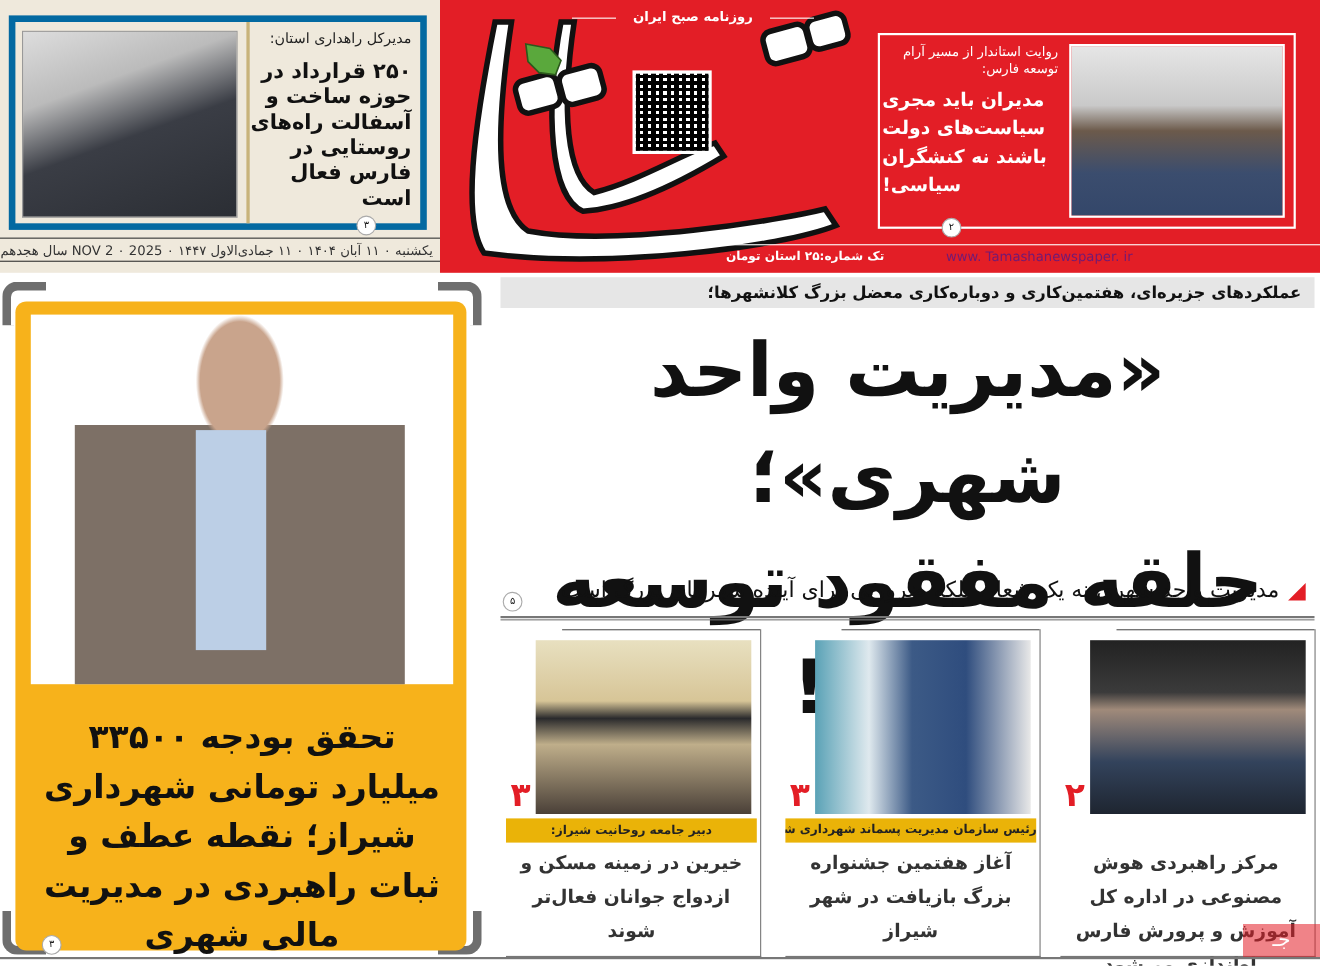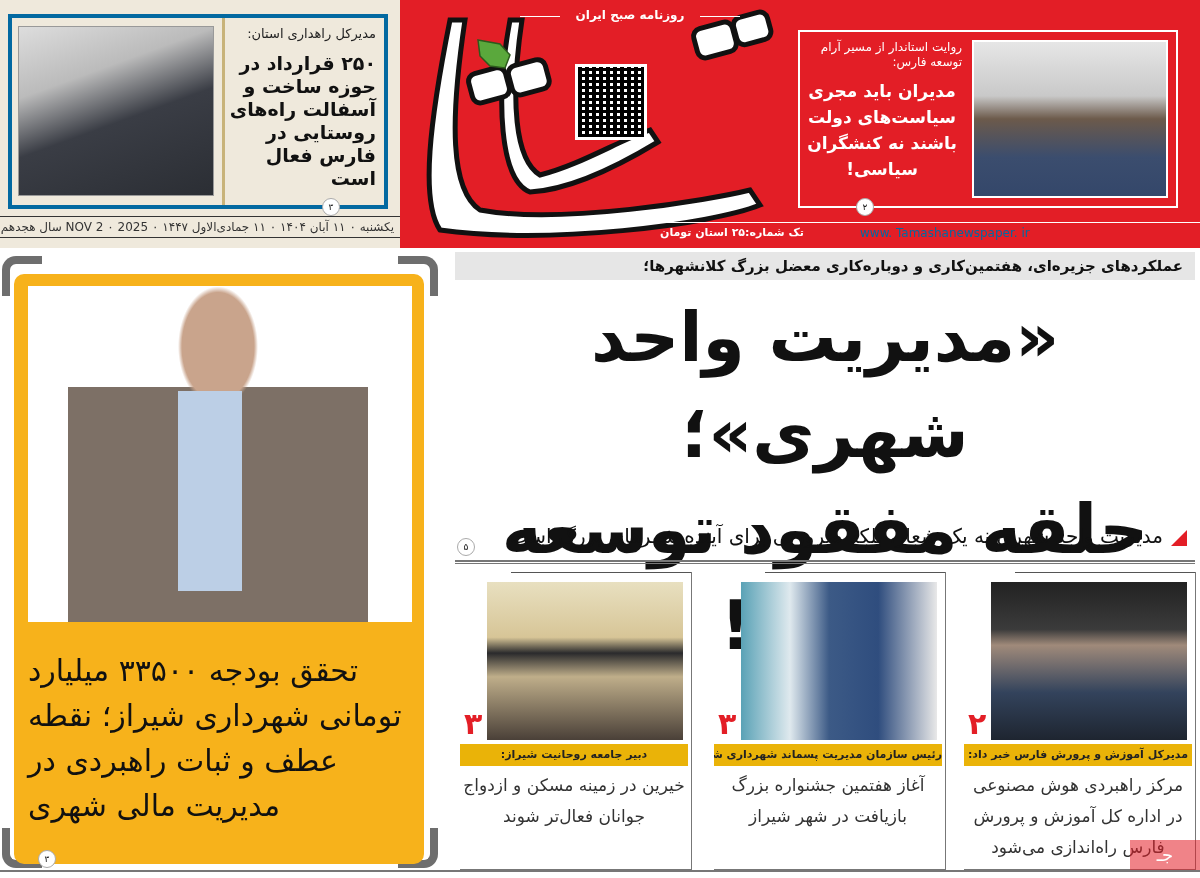"مدیرکل راهداری استان:" .box-left { border: 4px solid #0369a1 -> 6px solid #0369a1 }
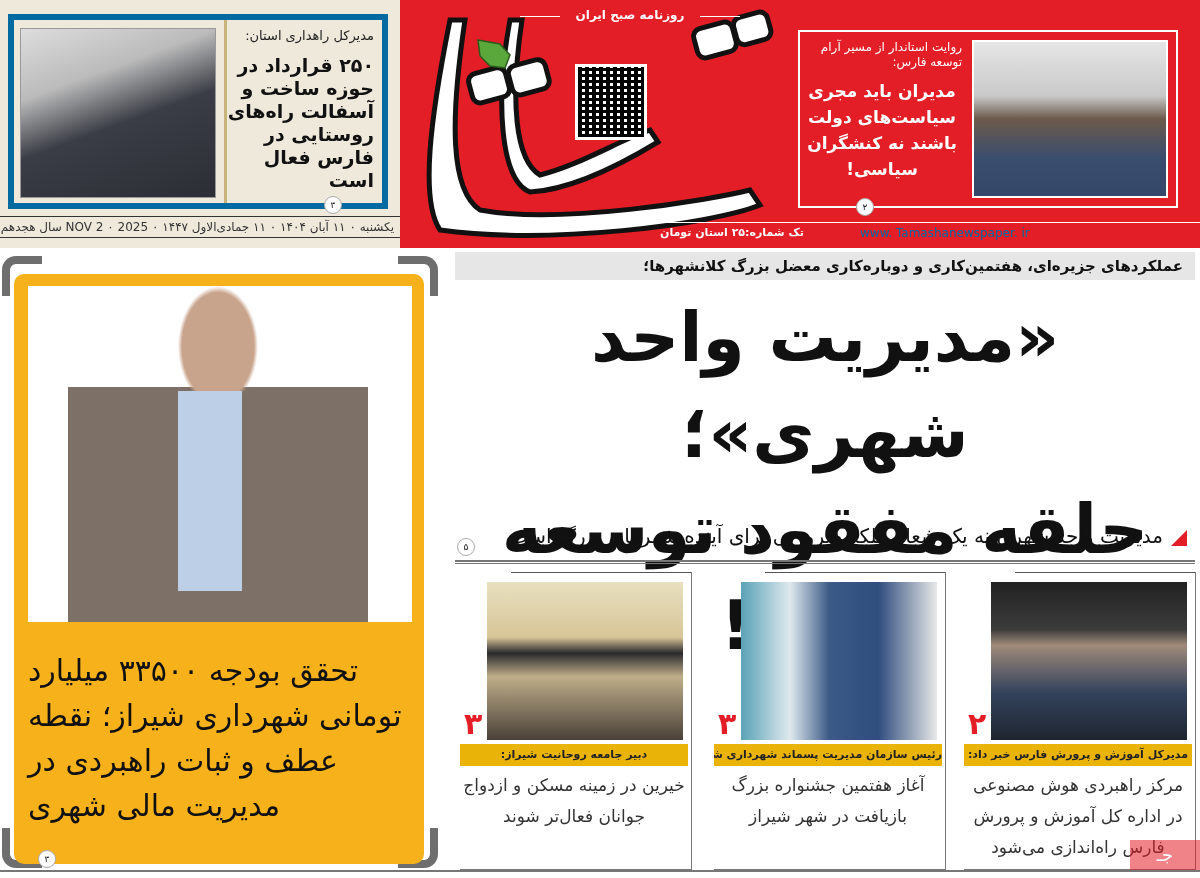"مدیران باید مجری سیاست‌های دولت" .box-right .title { text-align: center -> left }
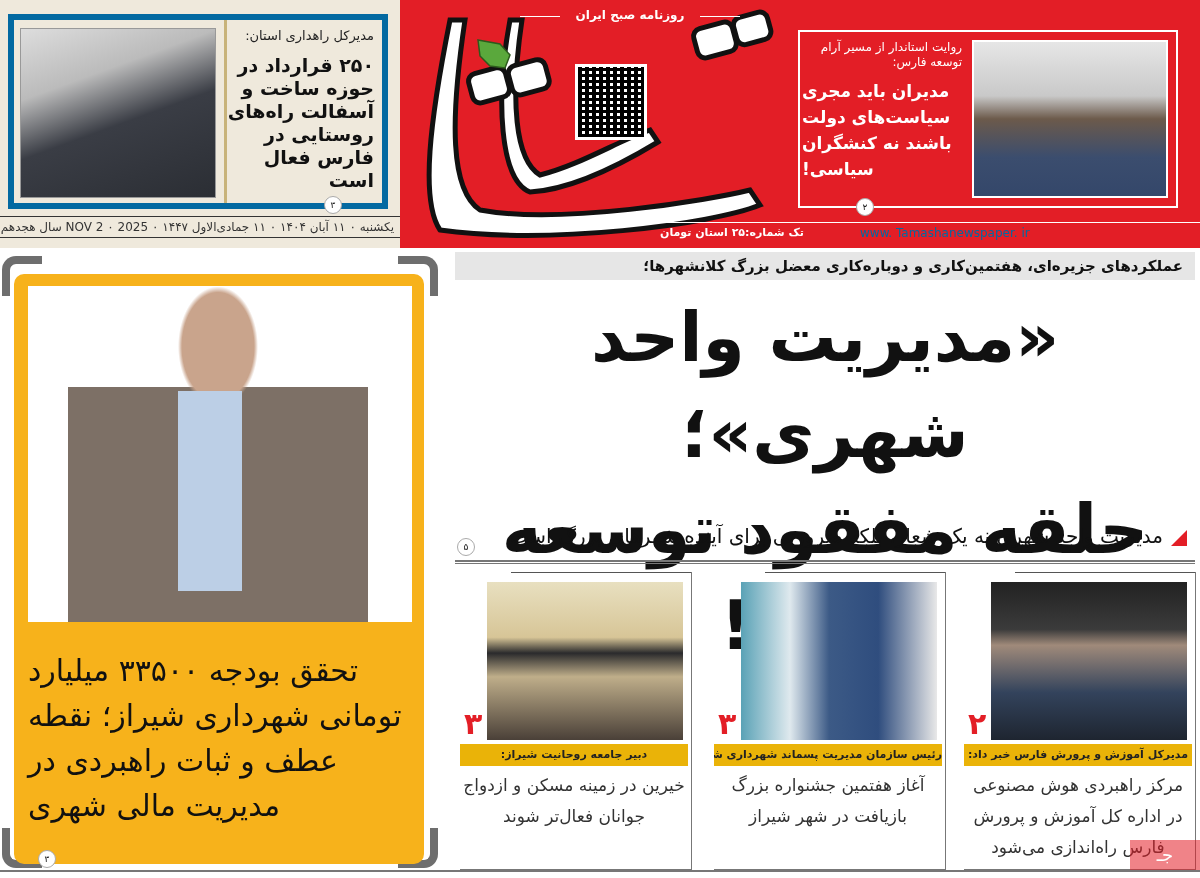"www. Tamashanewspaper. ir" .url { color: #0369a1 -> #701a75 }
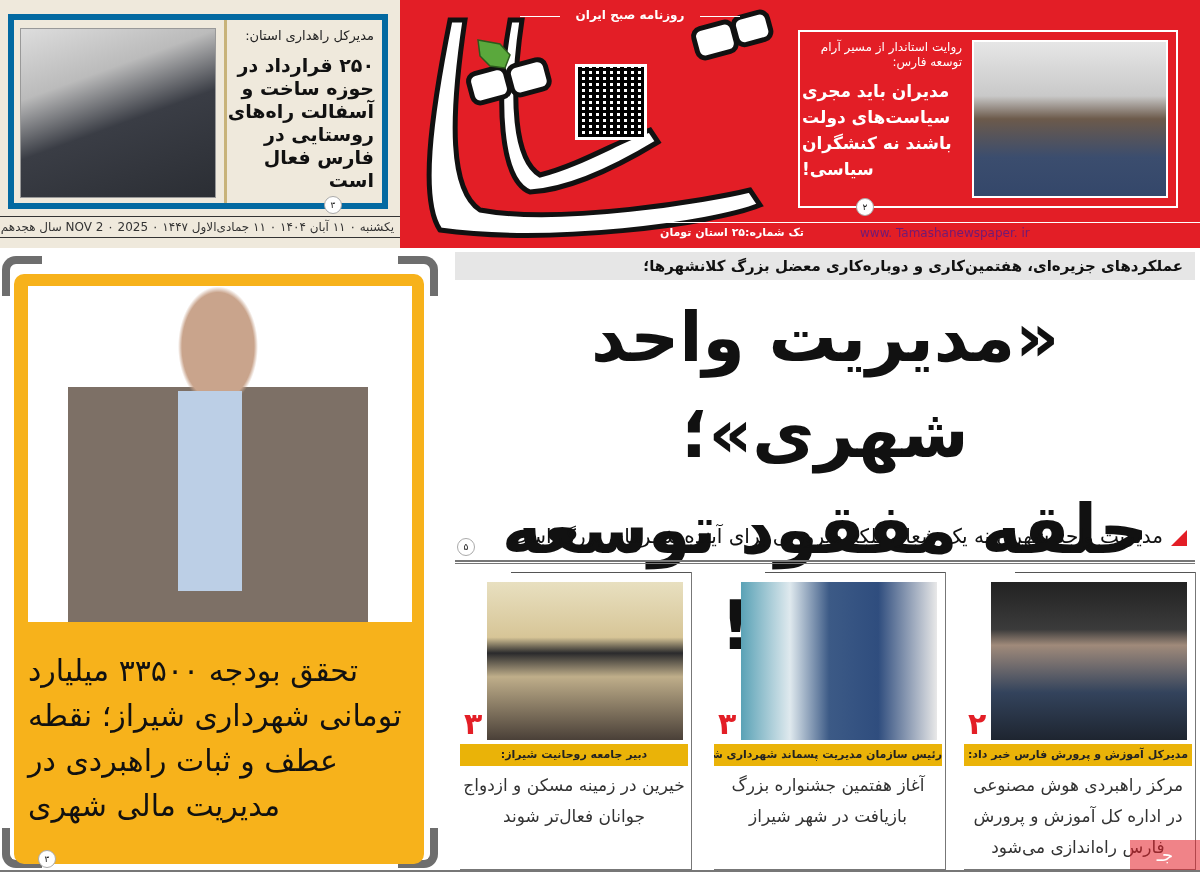"تحقق بودجه ۳۳۵۰۰ میلیارد تومانی" .feature .title { font-weight: normal -> bold; text-align: left -> center }
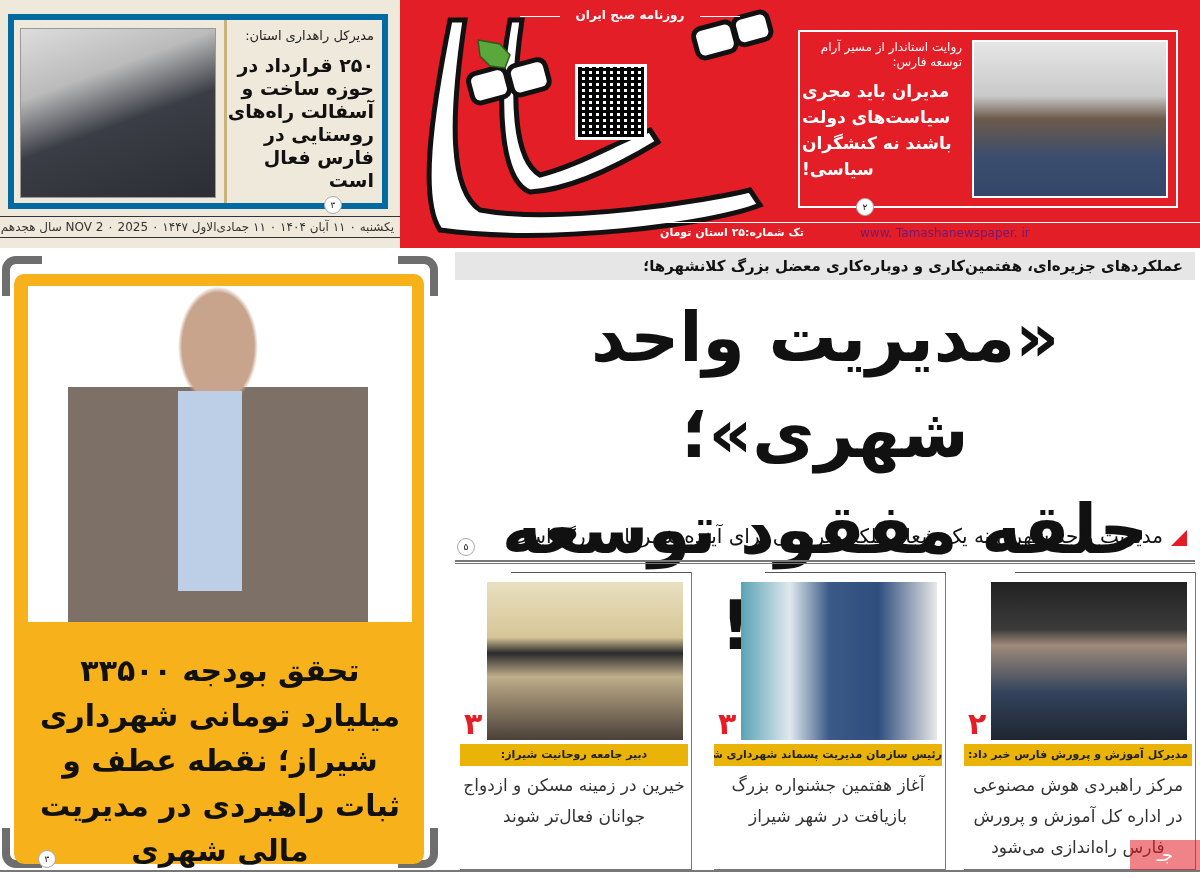"مدیرکل آموزش و پرورش فارس" div.kicker { html: <div>مدیرکل آموزش و پرورش فارس خبر داد:</div> -> none }
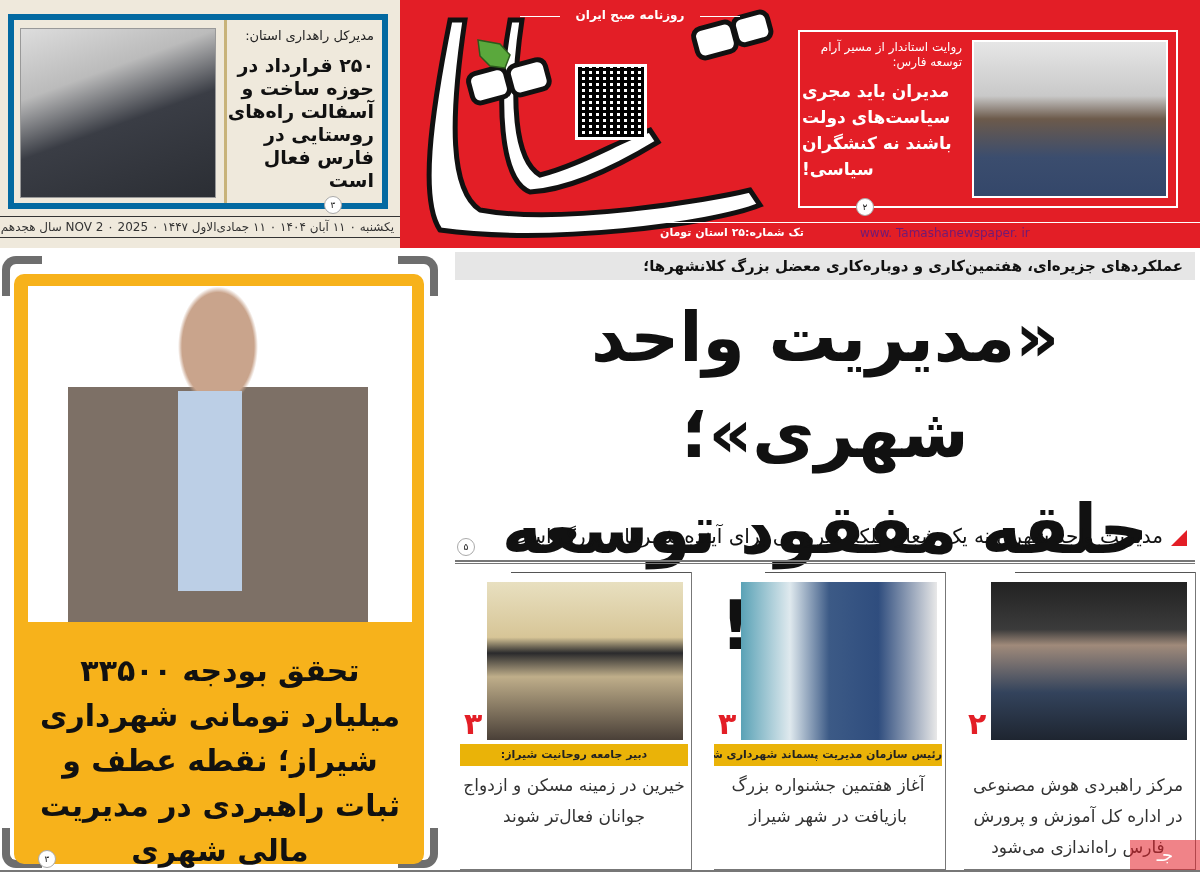"خیرین در زمینه مسکن و" .card .title { font-weight: normal -> bold }
